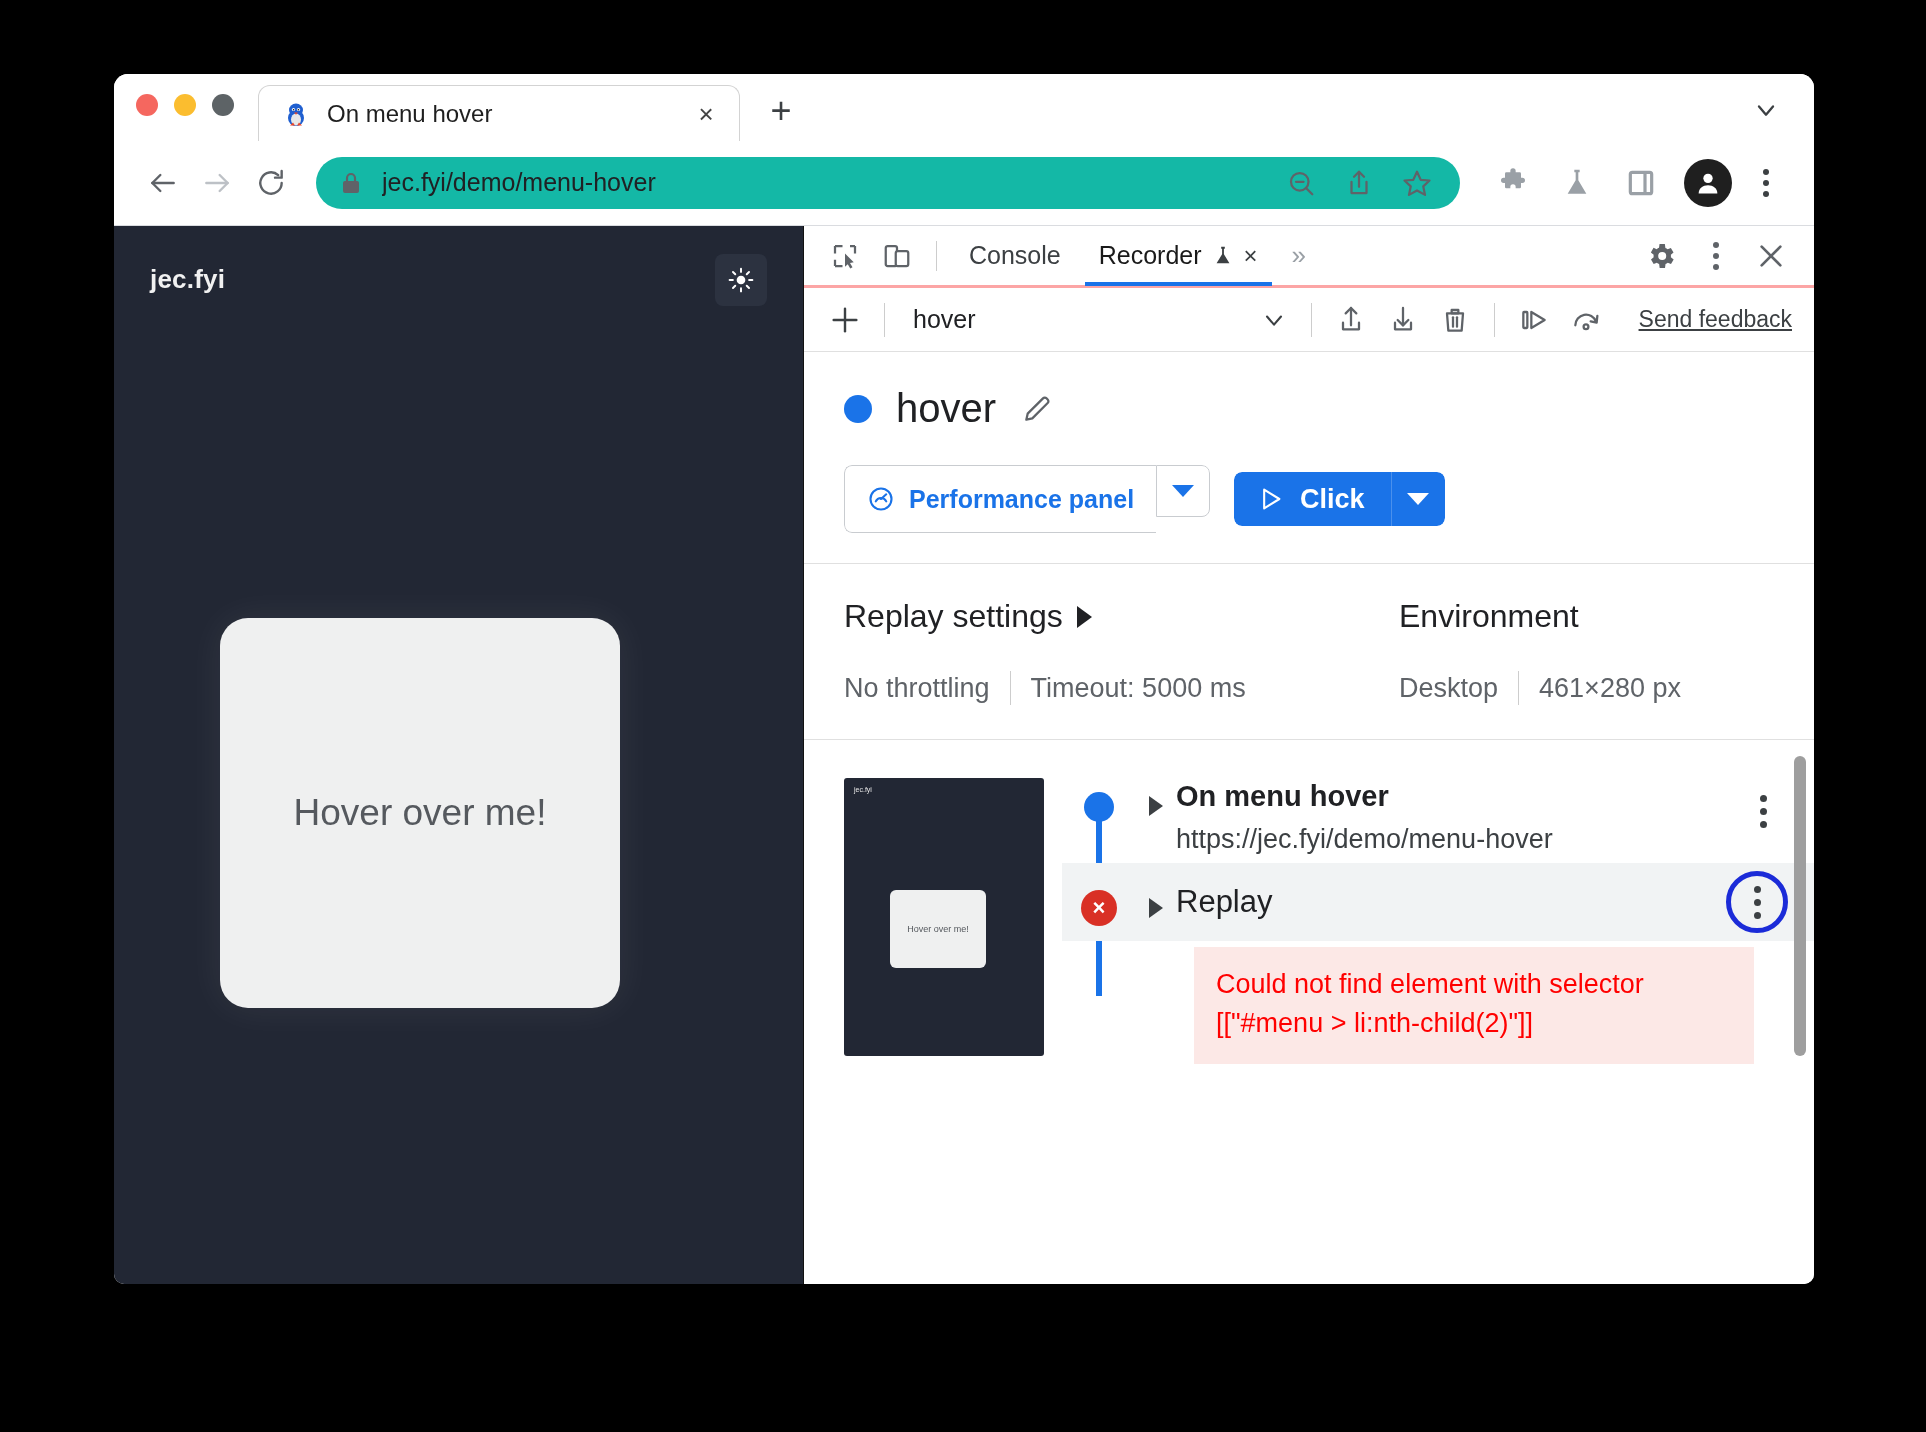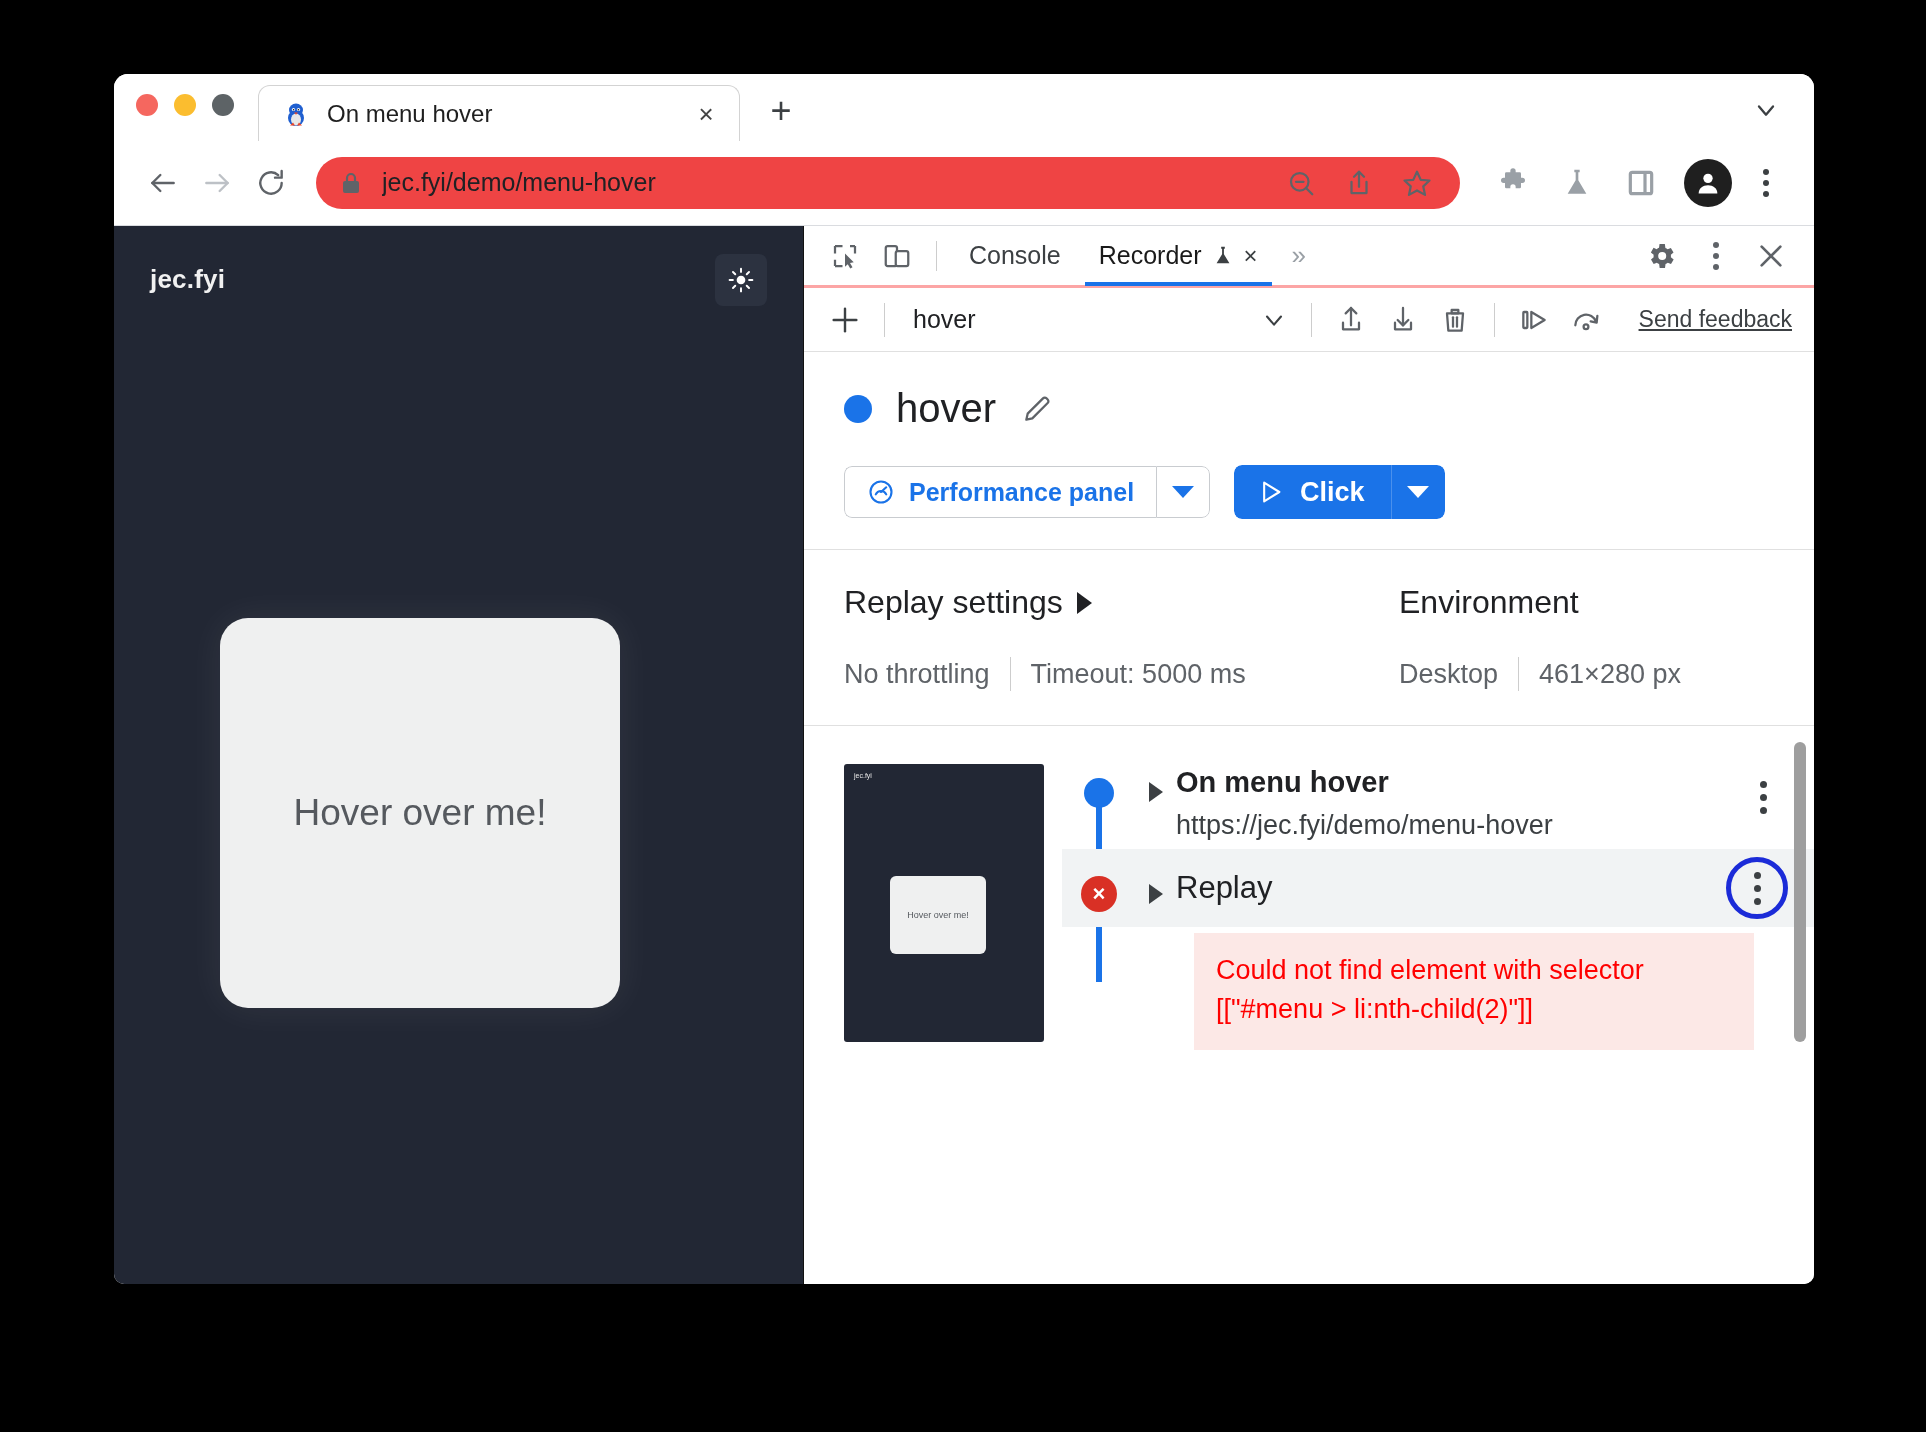"jec.fyi/demo/menu-hover" #omnibox { background: #ef4444 -> #14b8a6 }
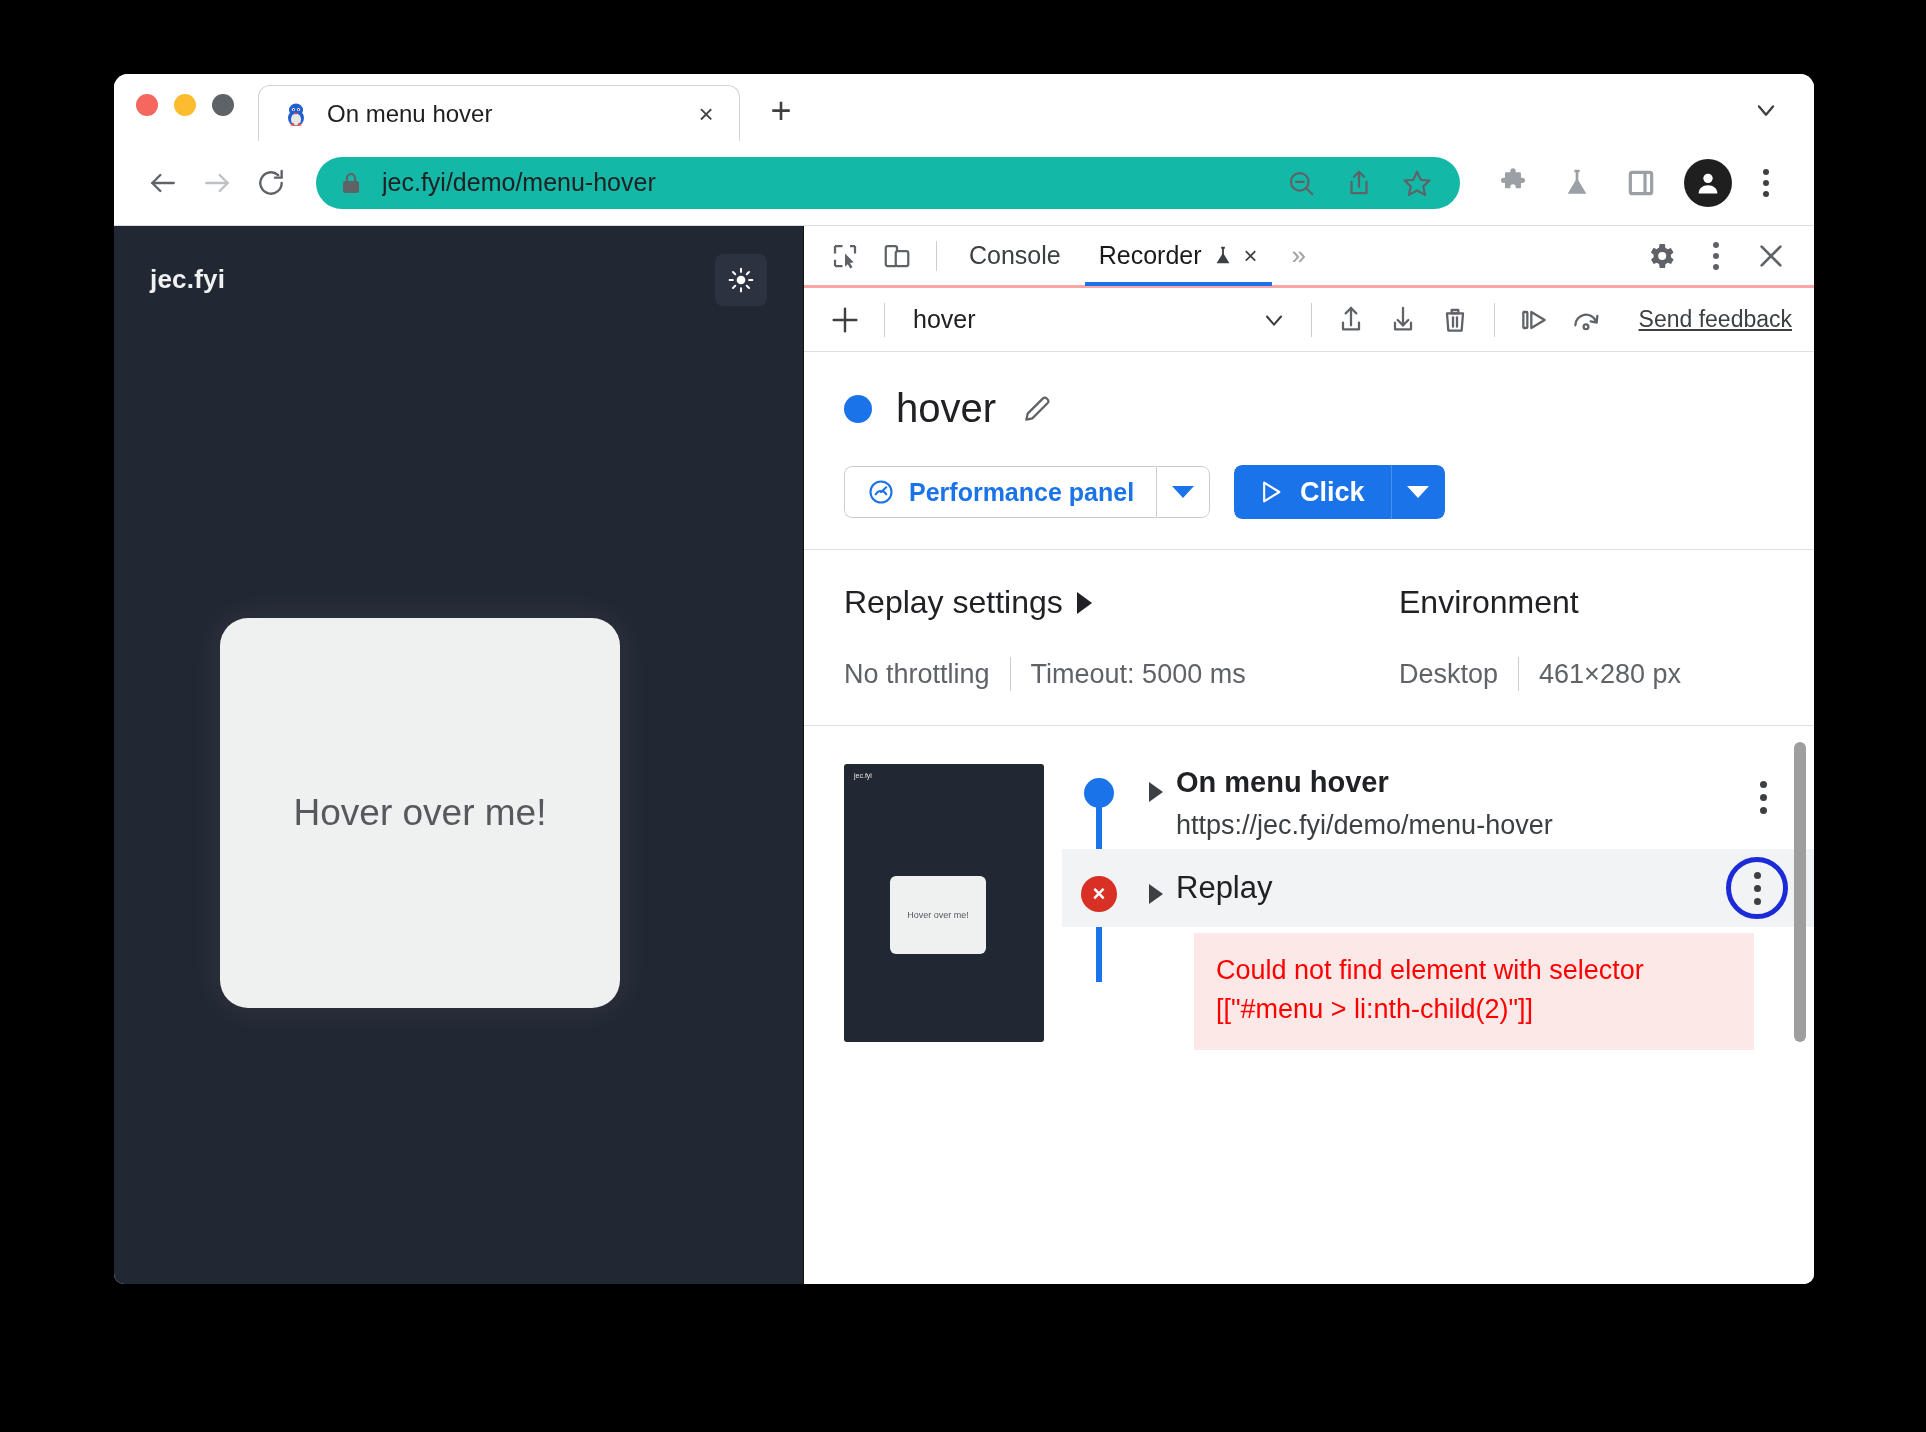"Performance panel" #perf-panel-button { height: 52px -> 68px }
